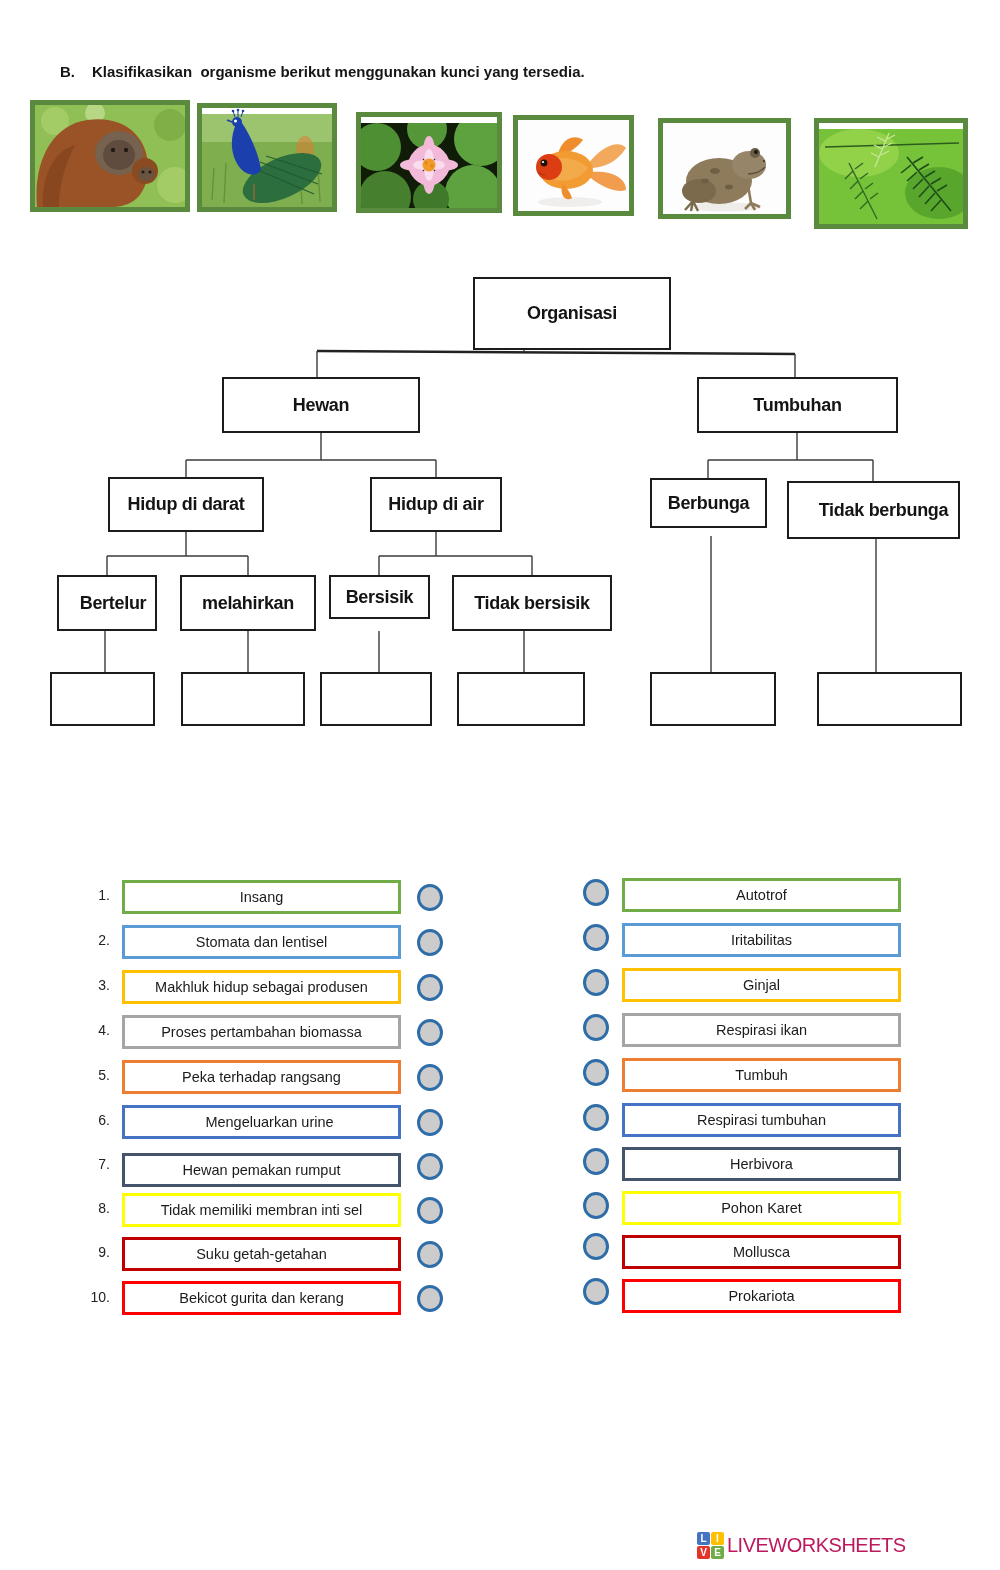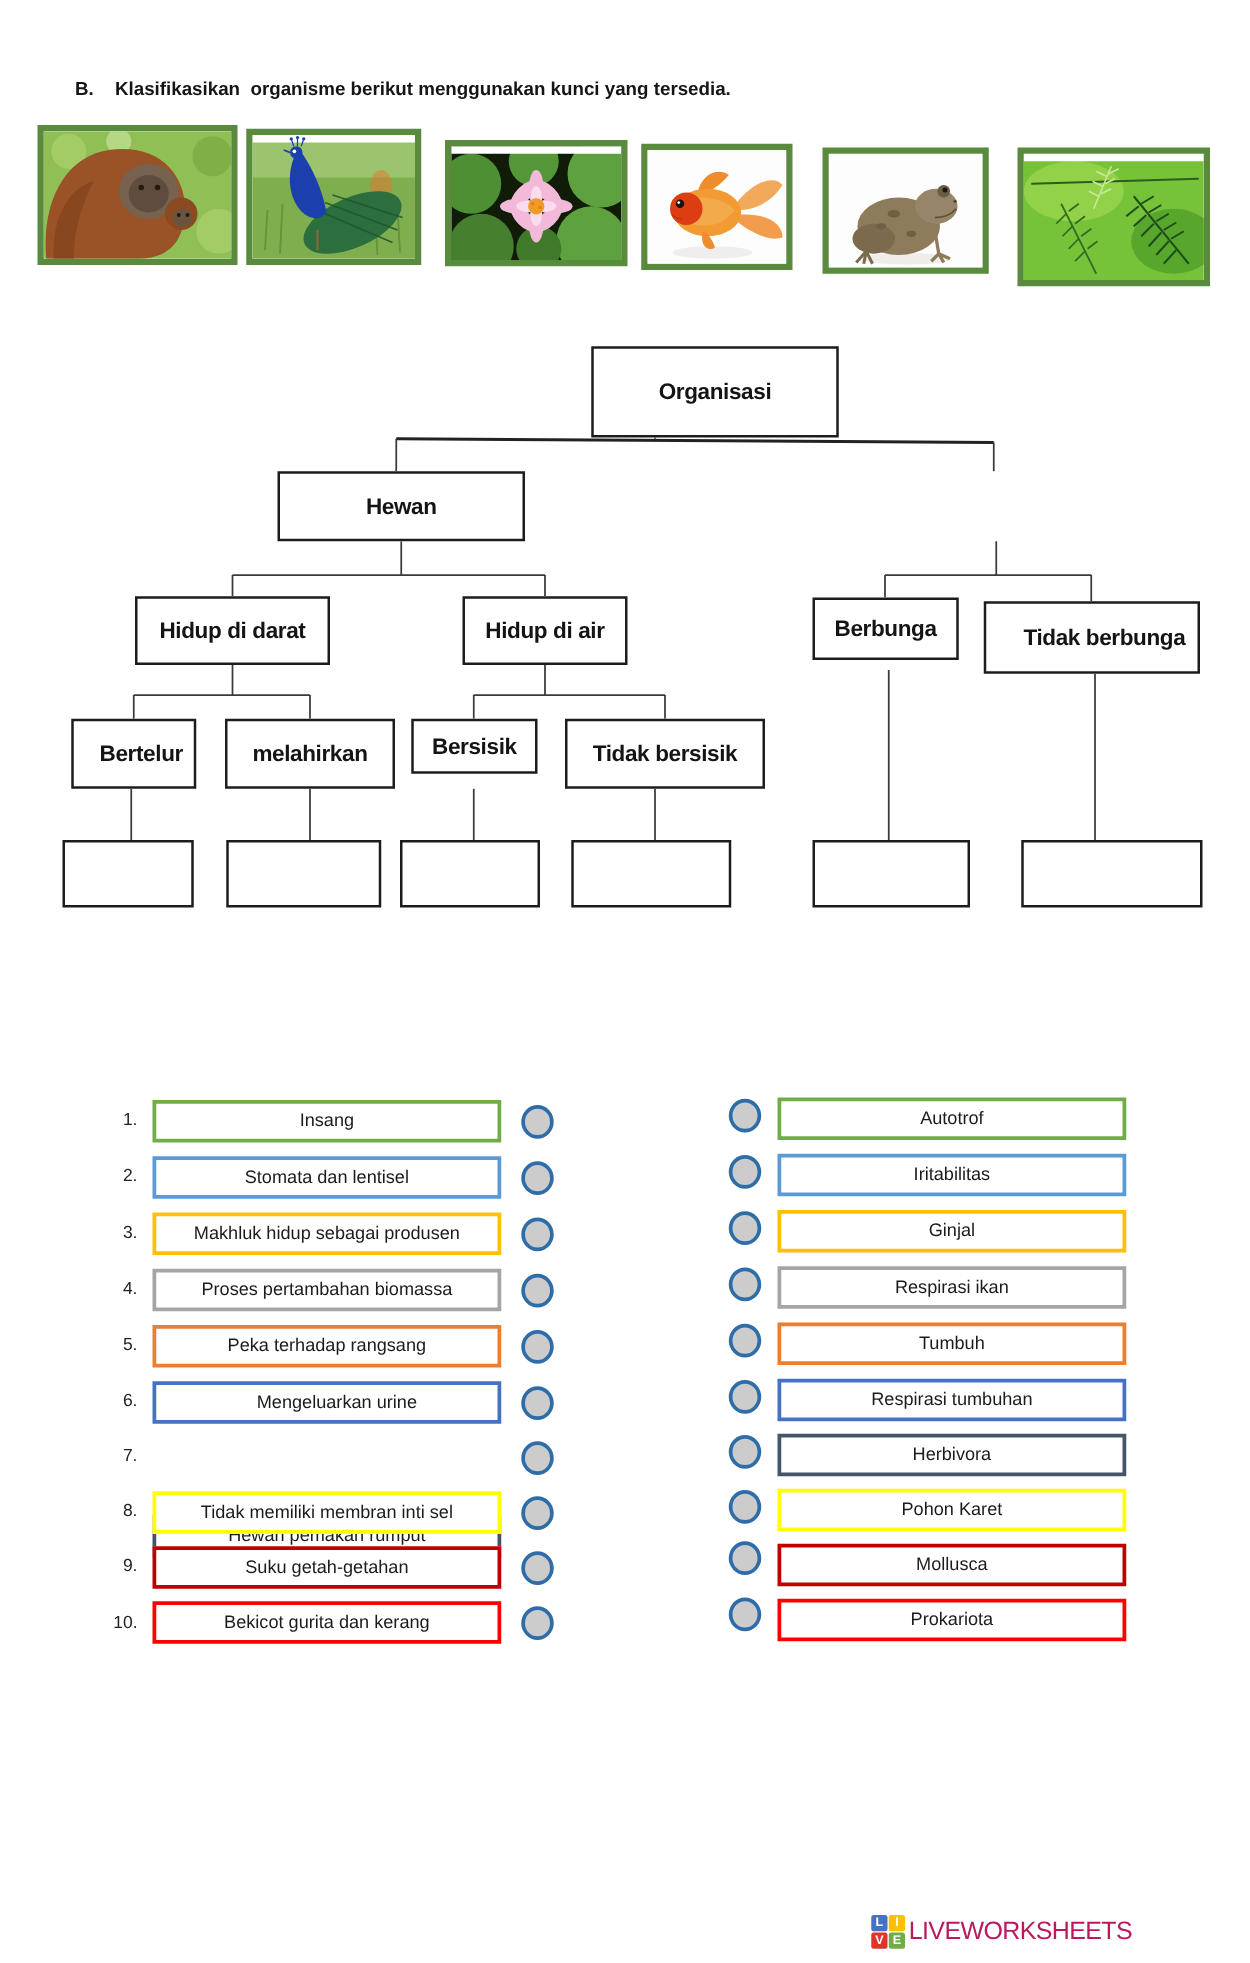"Tumbuhan" div.tbox { html: none -> <div>Tumbuhan</div> }
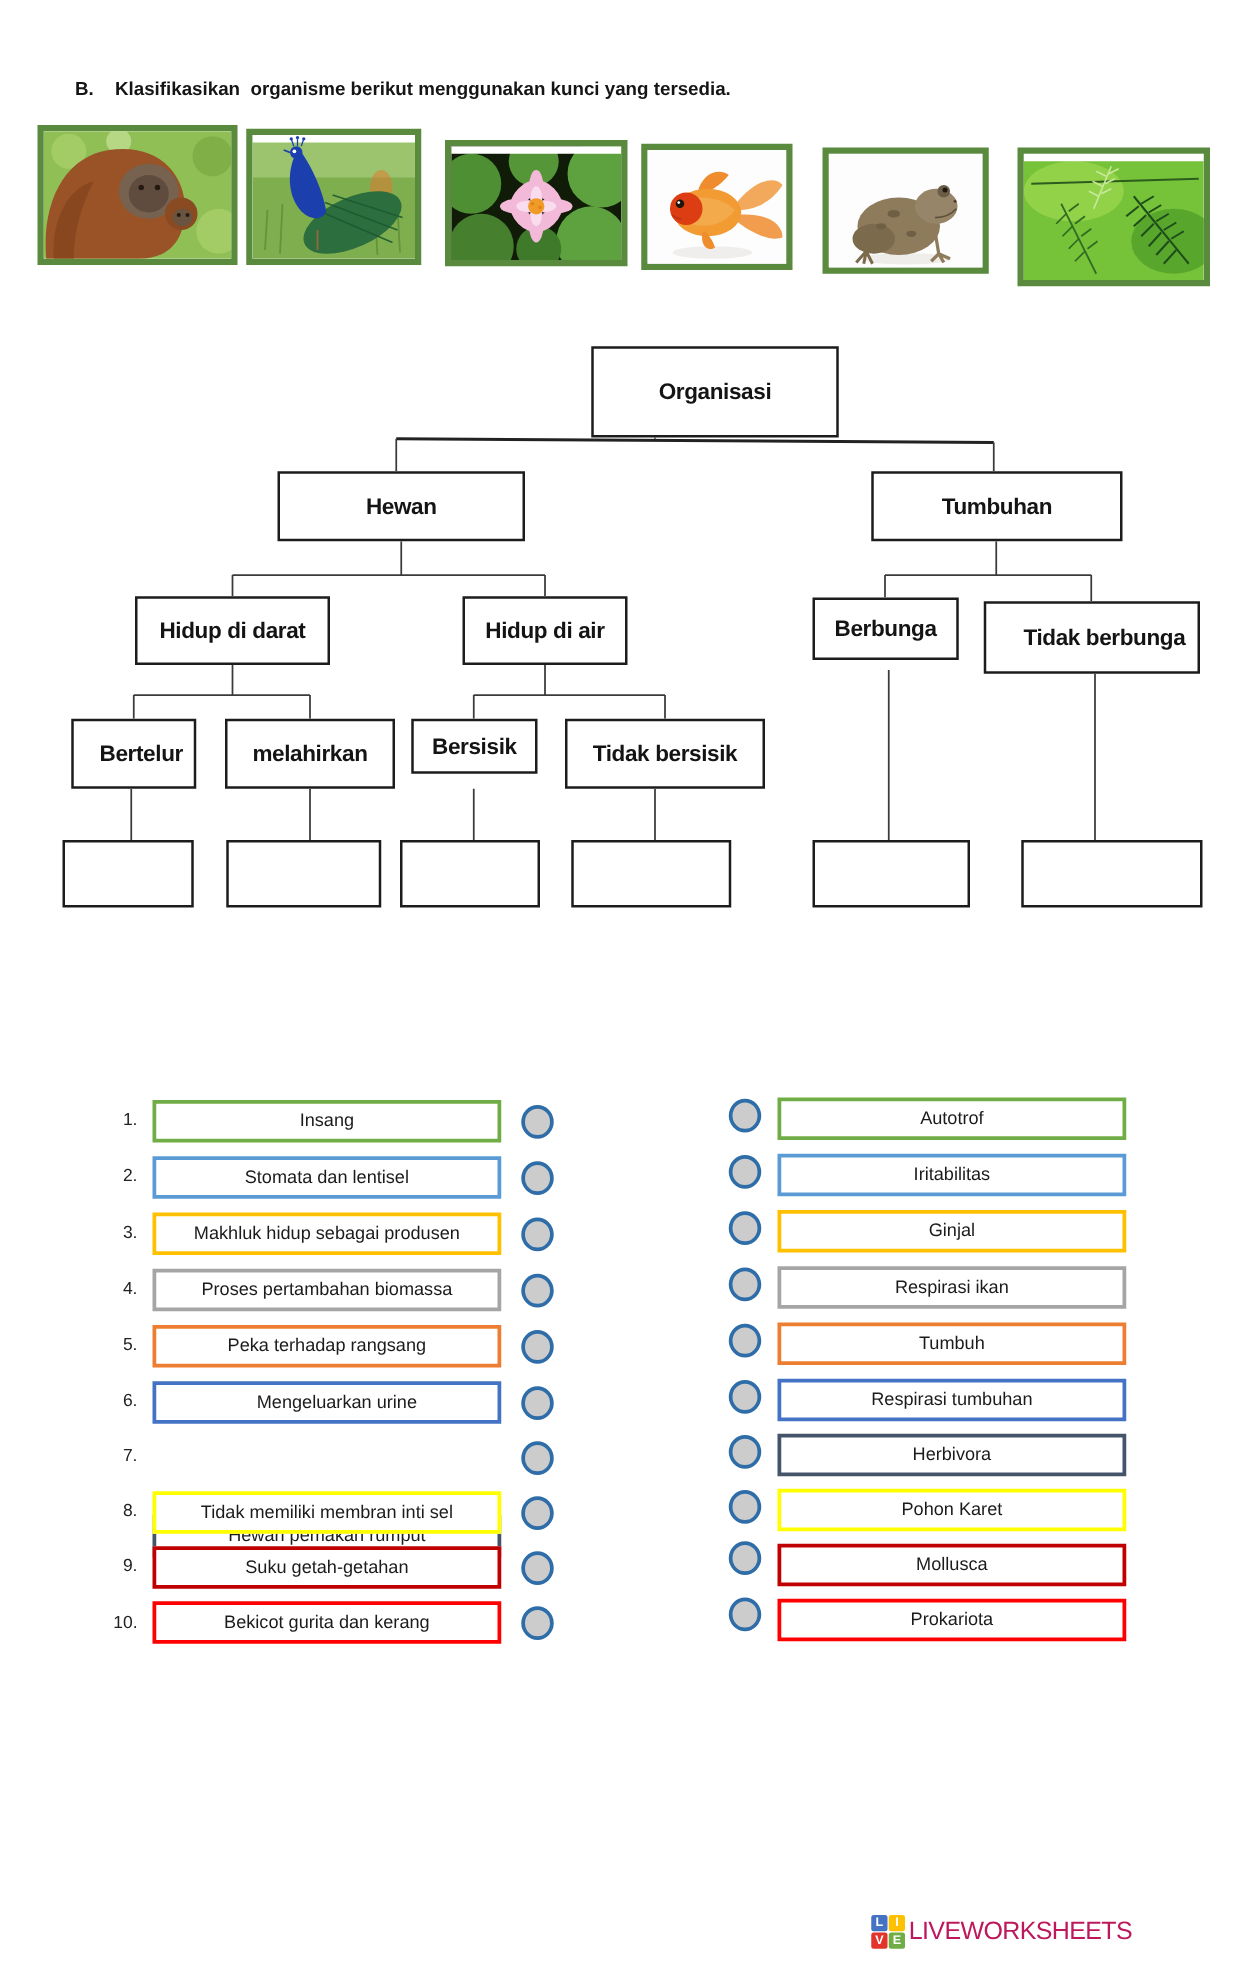"Hewan pemakan rumput" div.mbox { top: 1212px -> 1153px }
